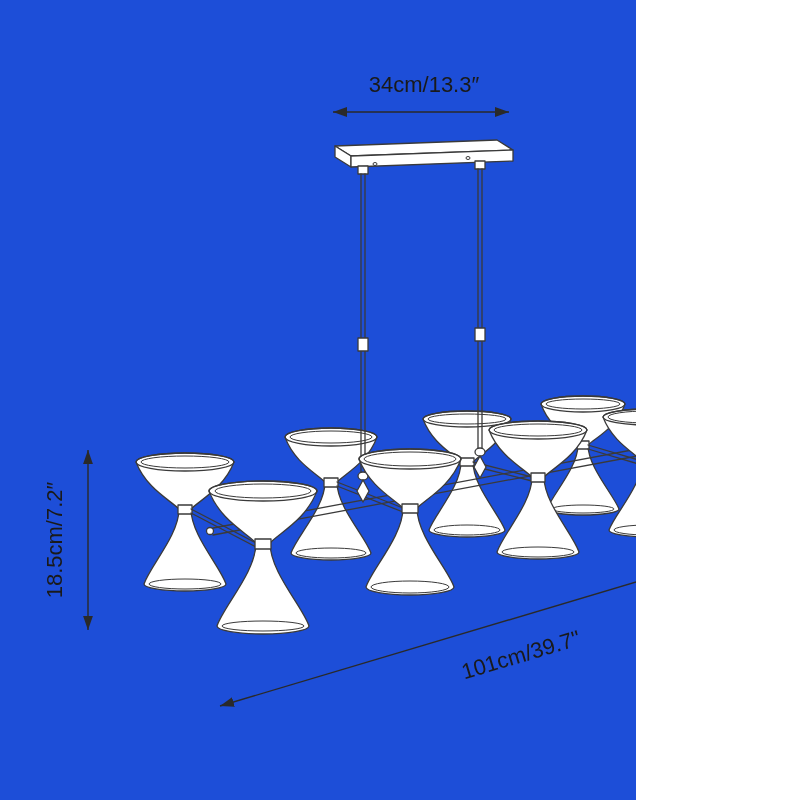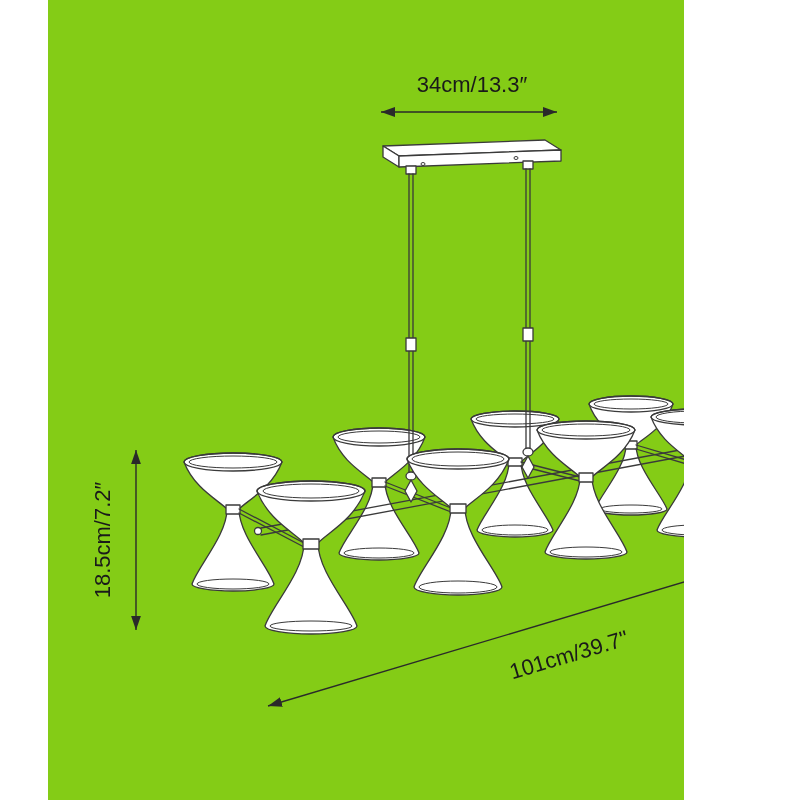"34cm/13.3″" .canvas { background: #84cc16 -> #1d4ed8; margin-left: 48px -> none }
